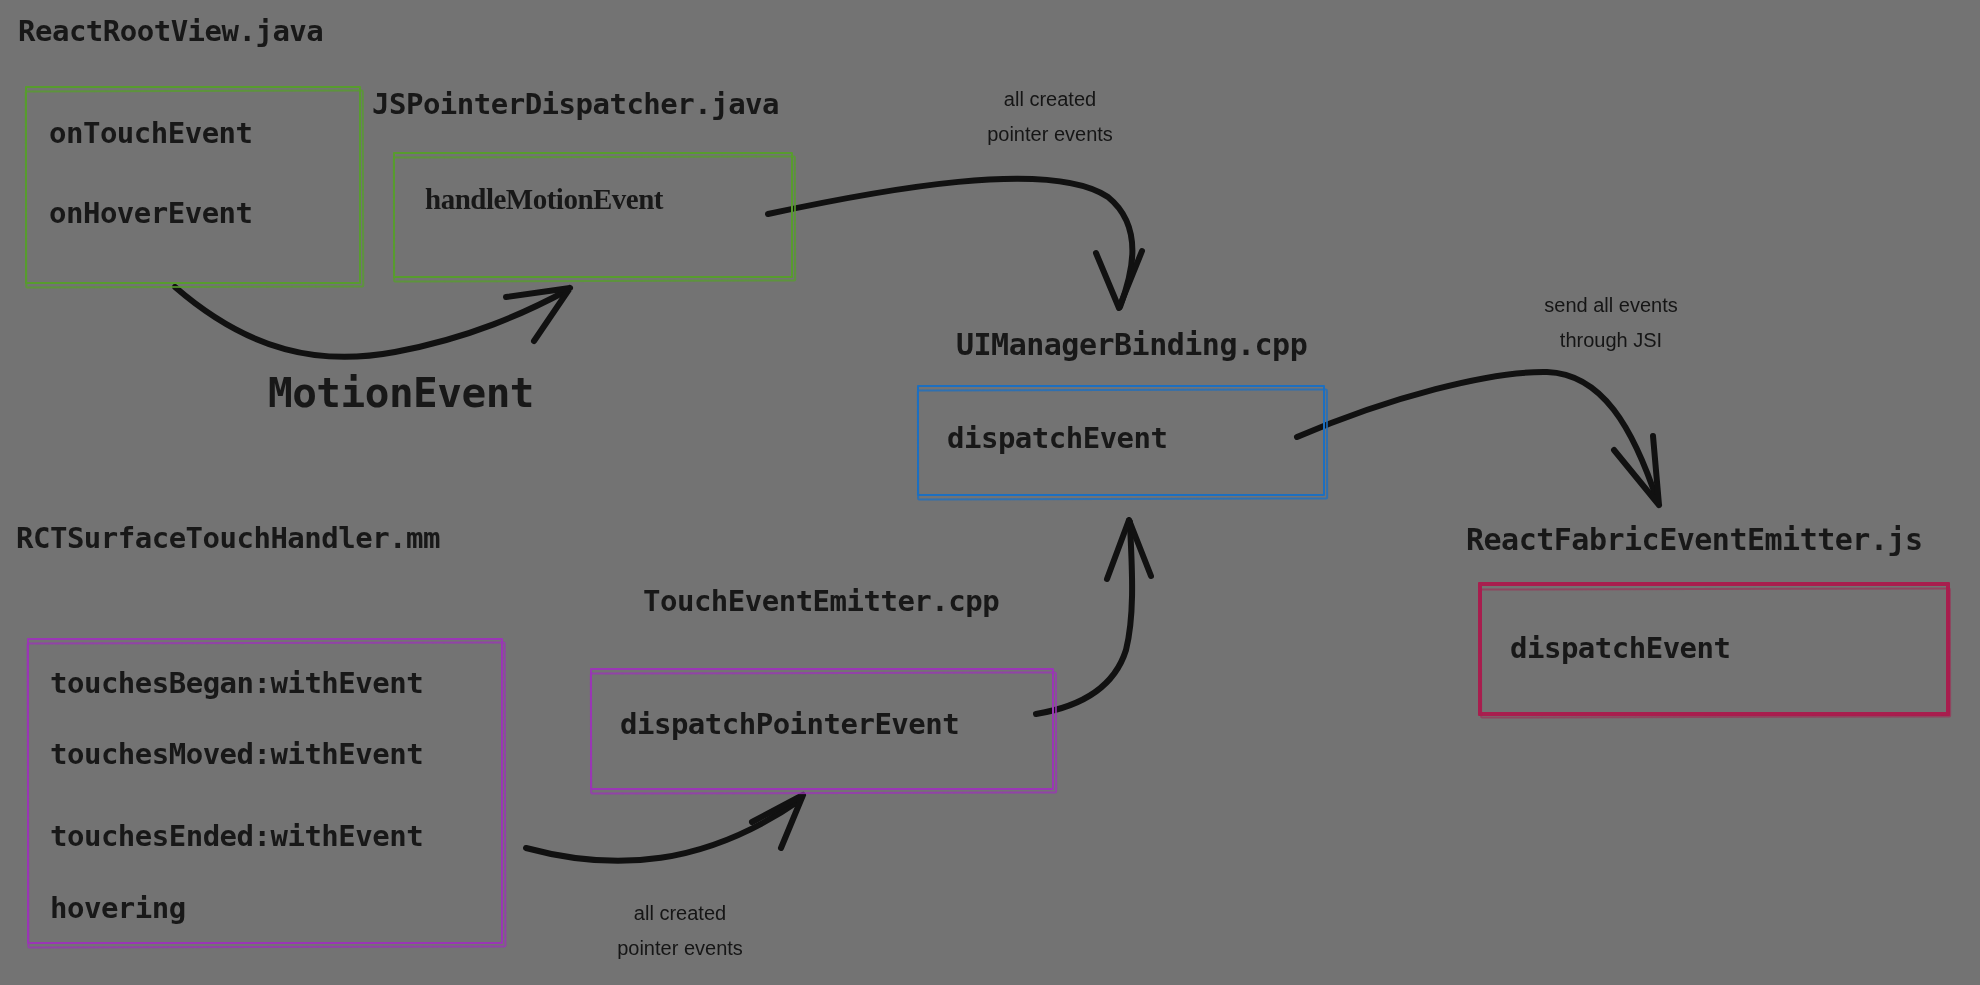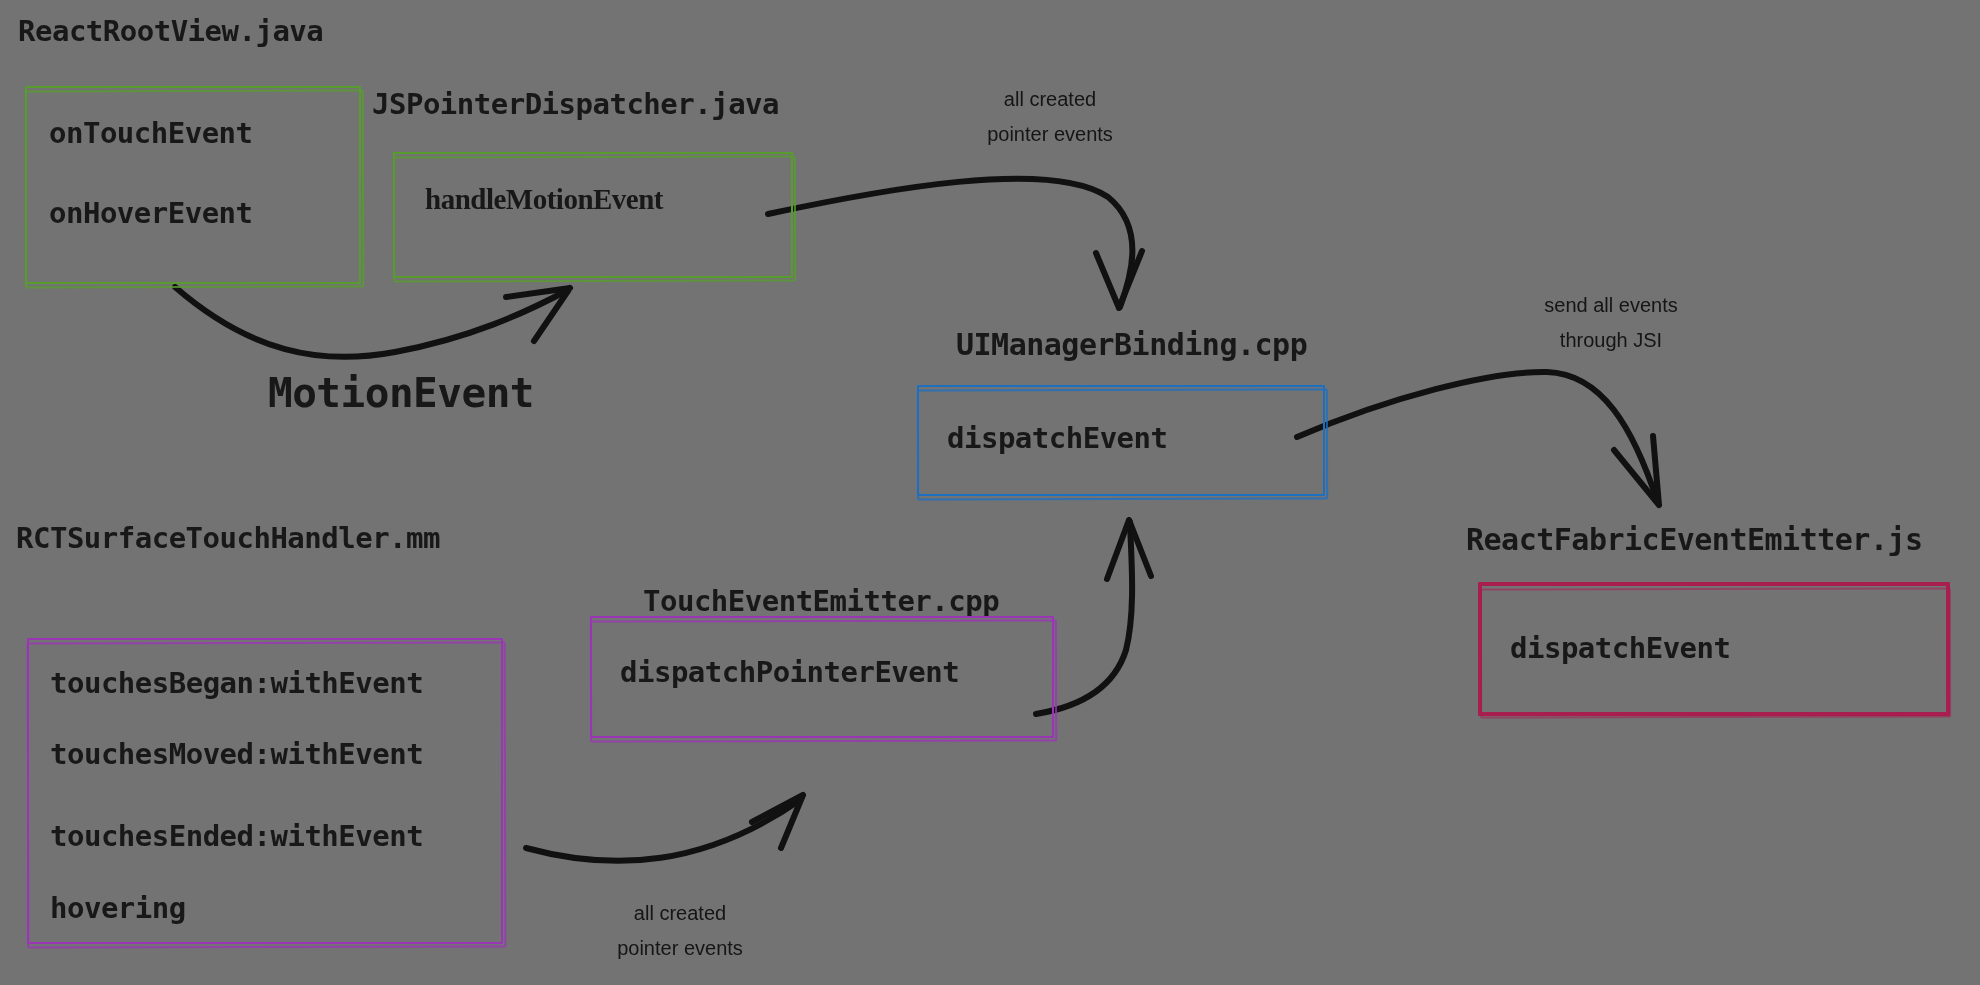"dispatchPointerEvent" div.box { top: 616px -> 668px }
